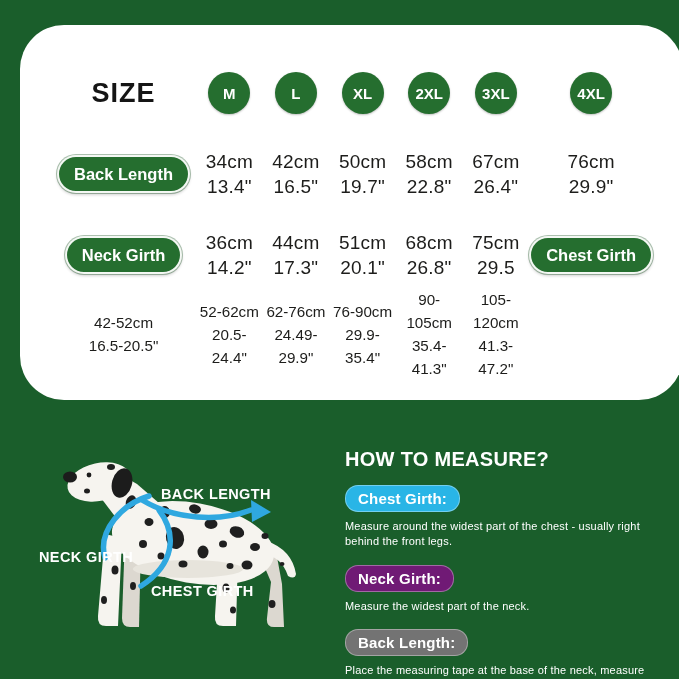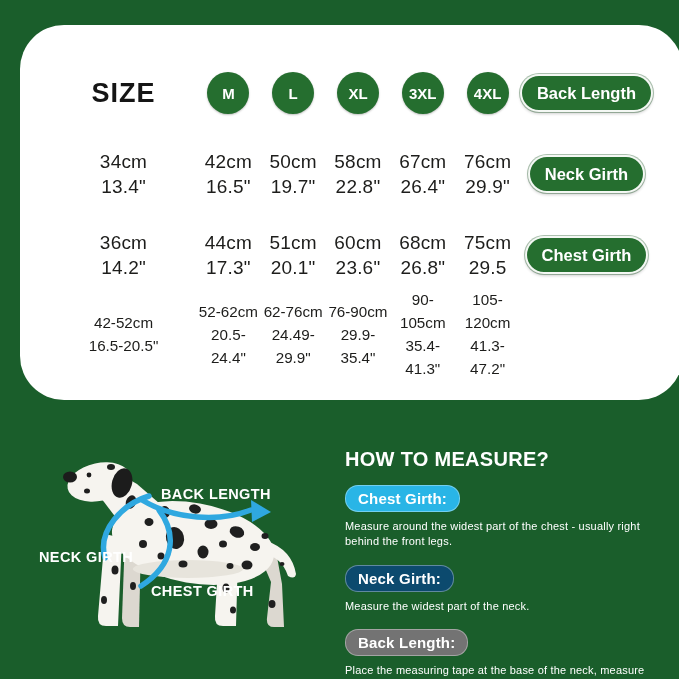"2XL" div.t-cell { html: none -> <div> <span>2XL</span> </div> }
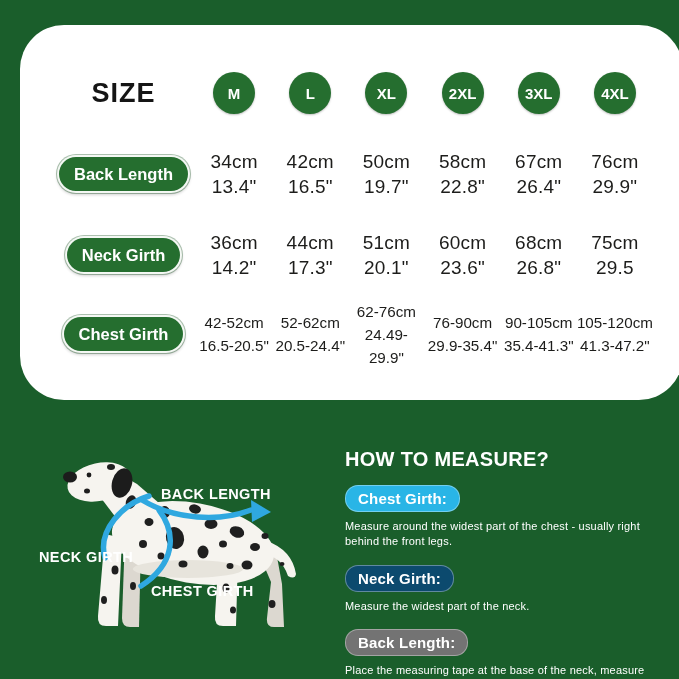"60cm" div.t-cell { html: <div> <div>60cm</div> <div>23.6"</div> </div> -> none }
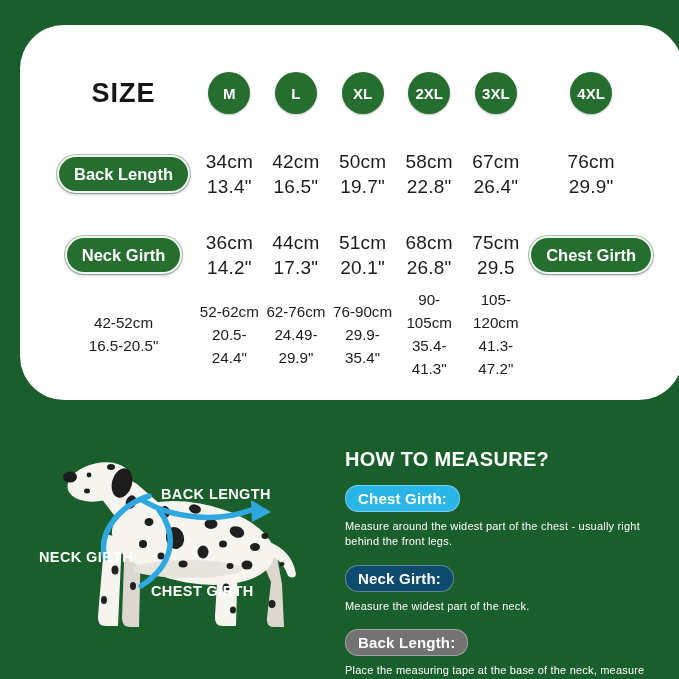"Neck Girth:" span.measure-pill { background: #0c4a6e -> #701a75 }
